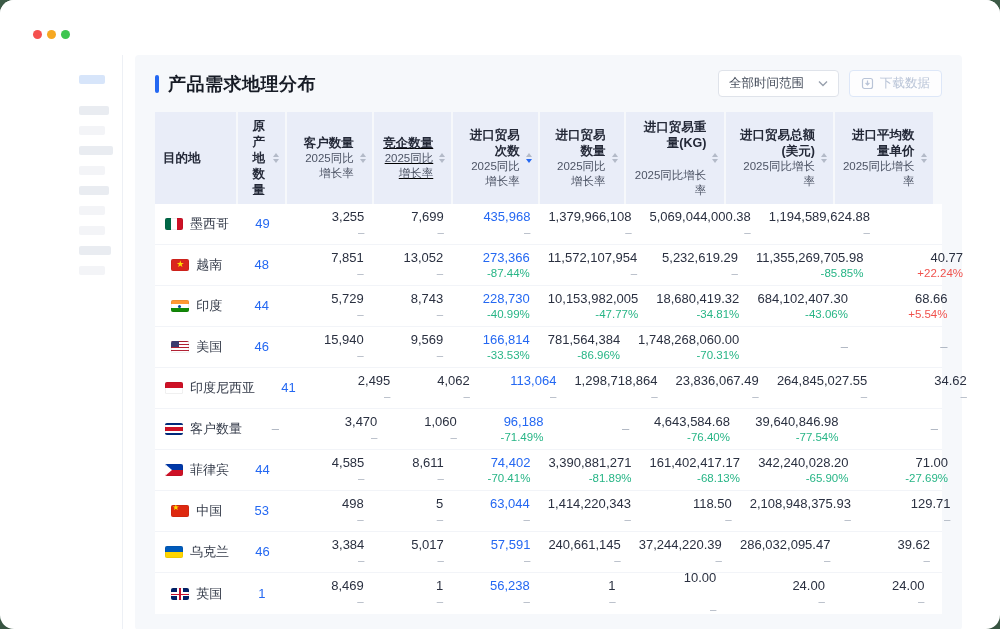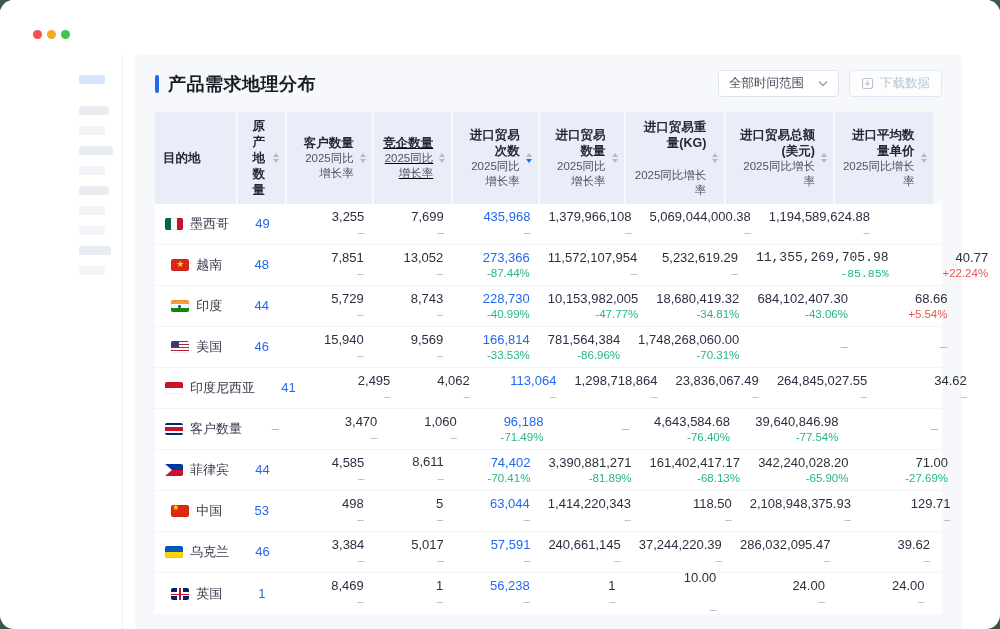"11,355,269,705.98" div.td { font-family: Liberation Mono, monospace -> none }
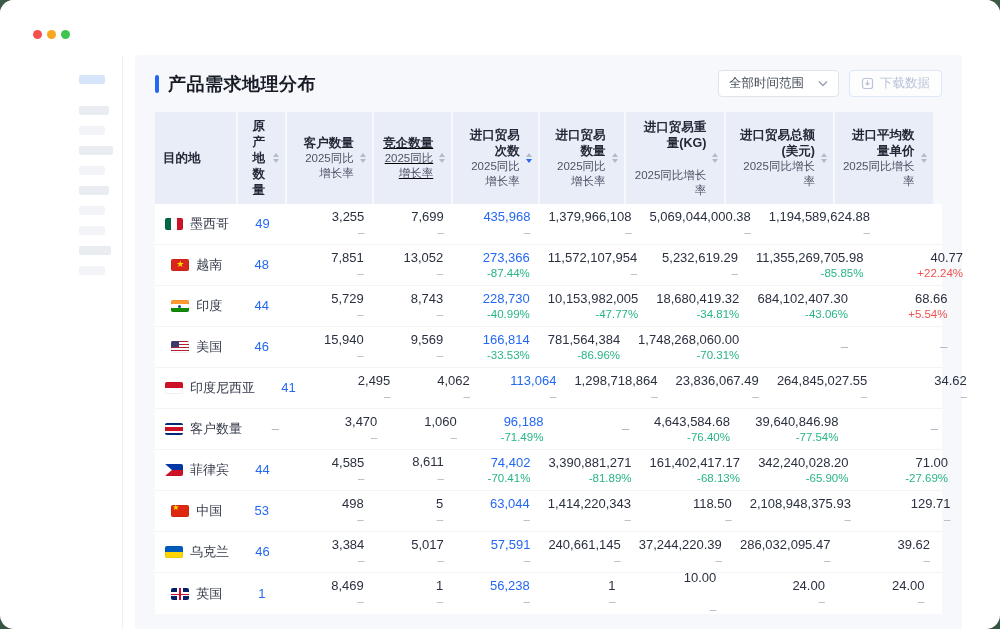"8,611" div.td { justify-content: space-between -> none }
